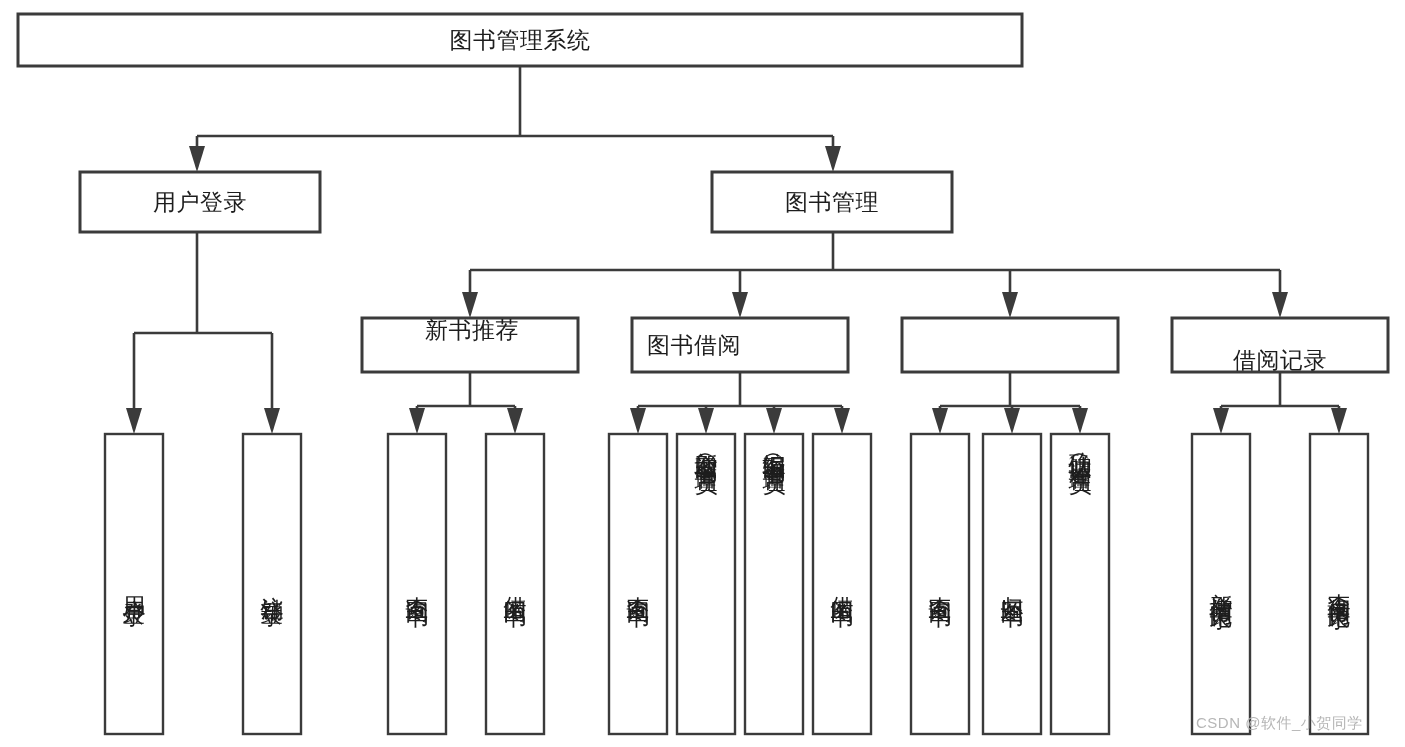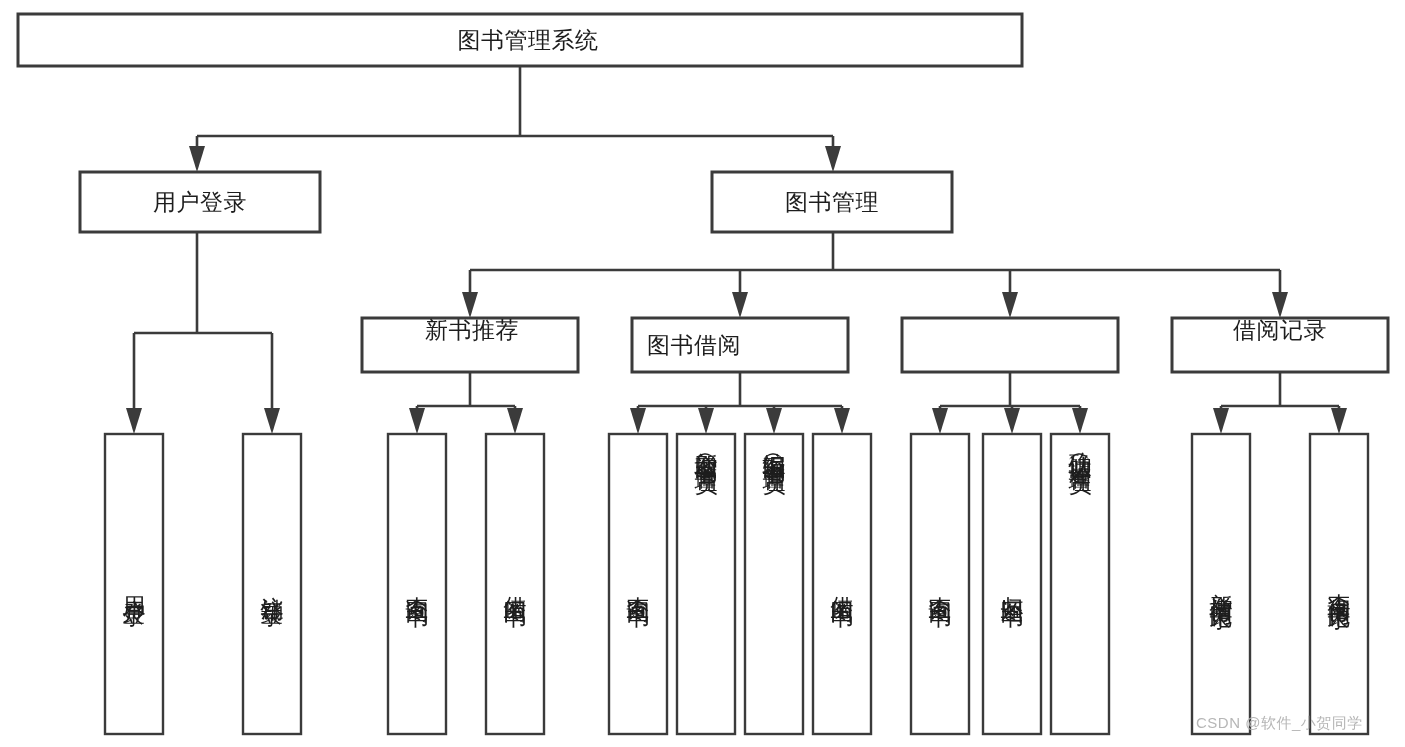"图书管理系统" div.node-label-h { margin-left: 8px -> none }
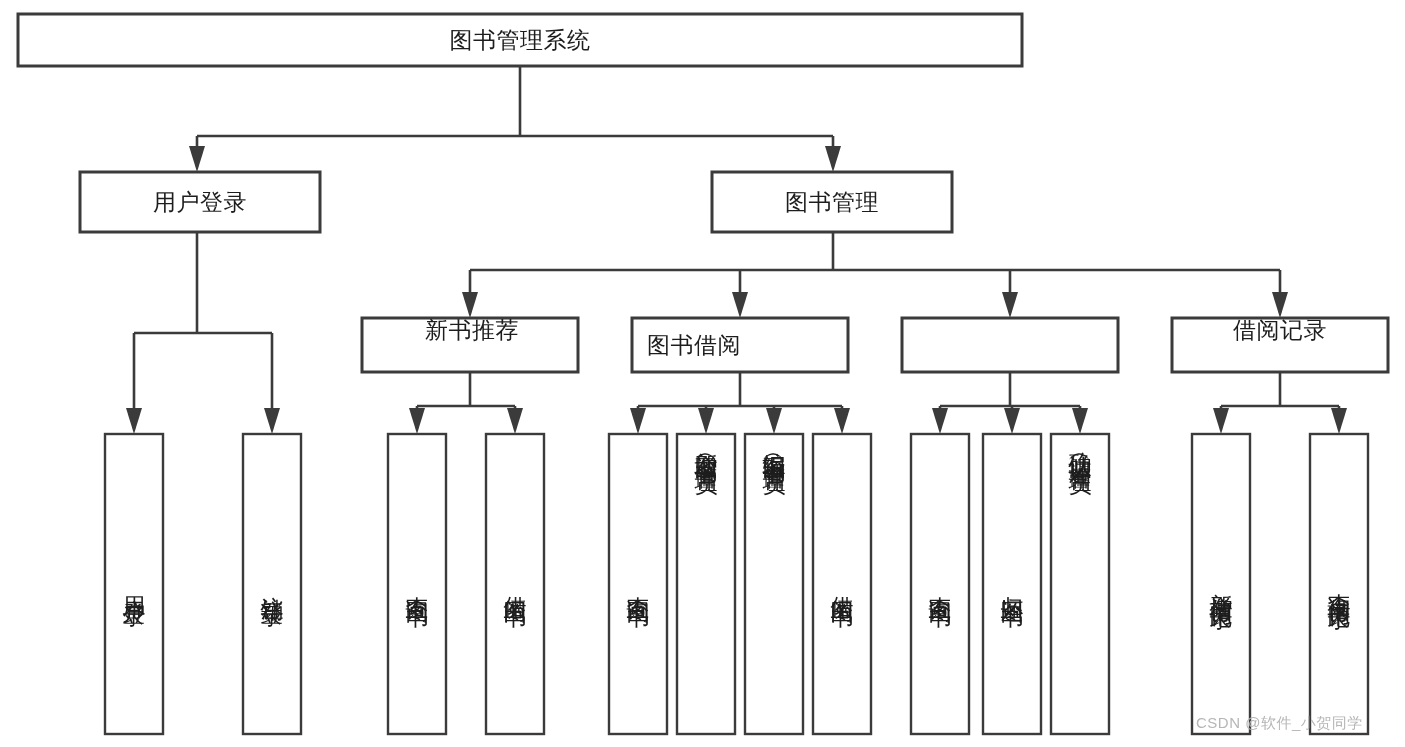"借阅记录" div.node-label-h { top: 306px -> 336px }
